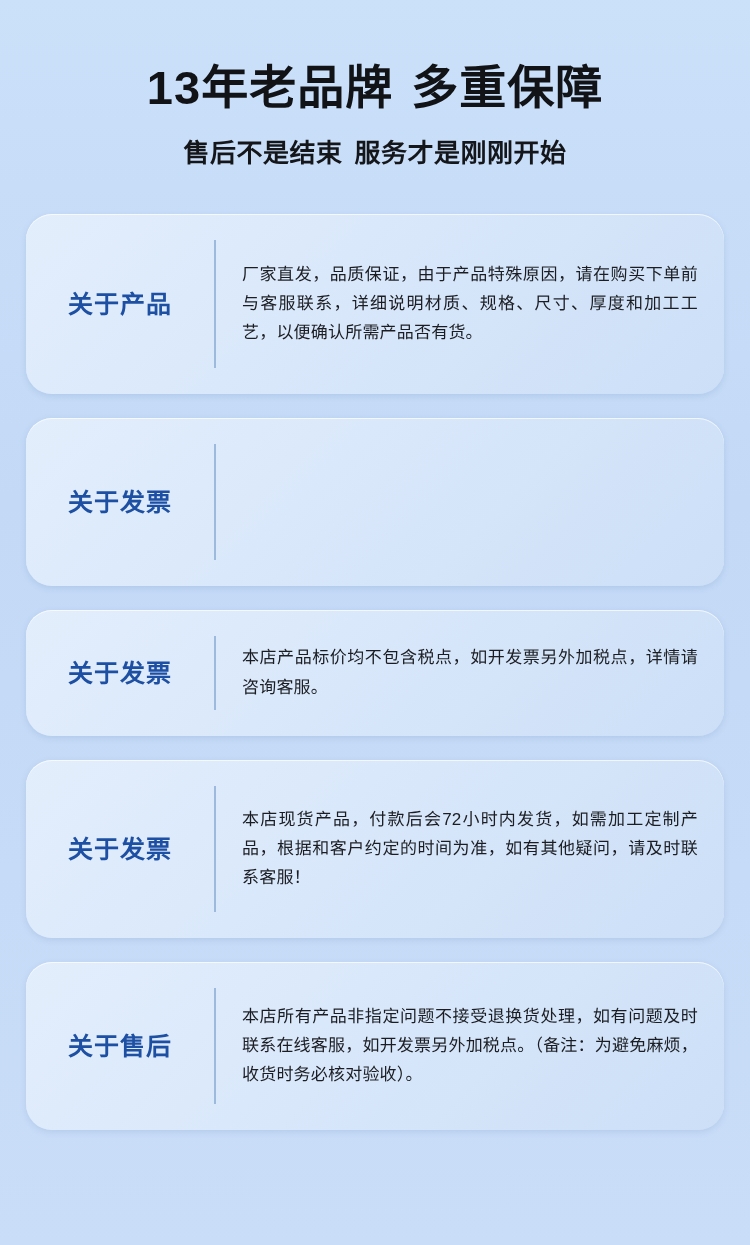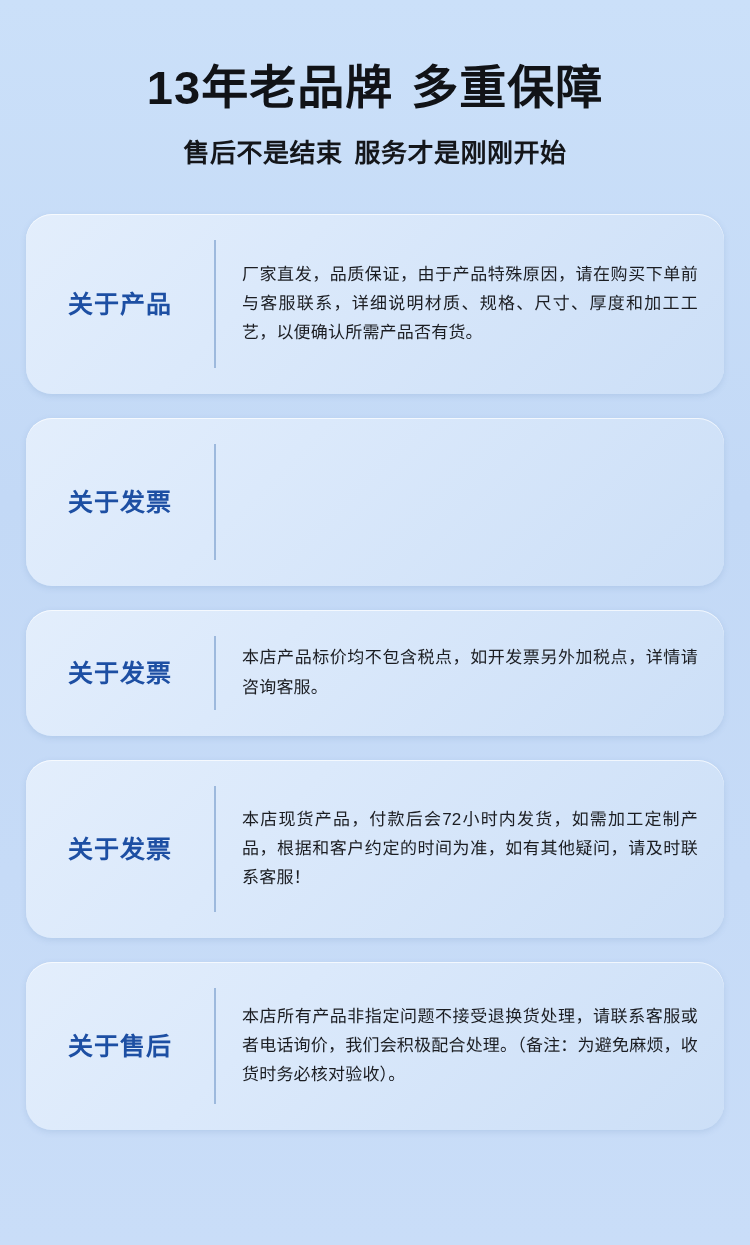"本店所有产品非指定问题不接受退换货处理，请联系客服或者电话询价，我们会积极配合处" div.card-text { text: 请联系客服或者电话询价，我们会积极配合处理 -> 如有问题及时联系在线客服，如开发票另外加税点 }
